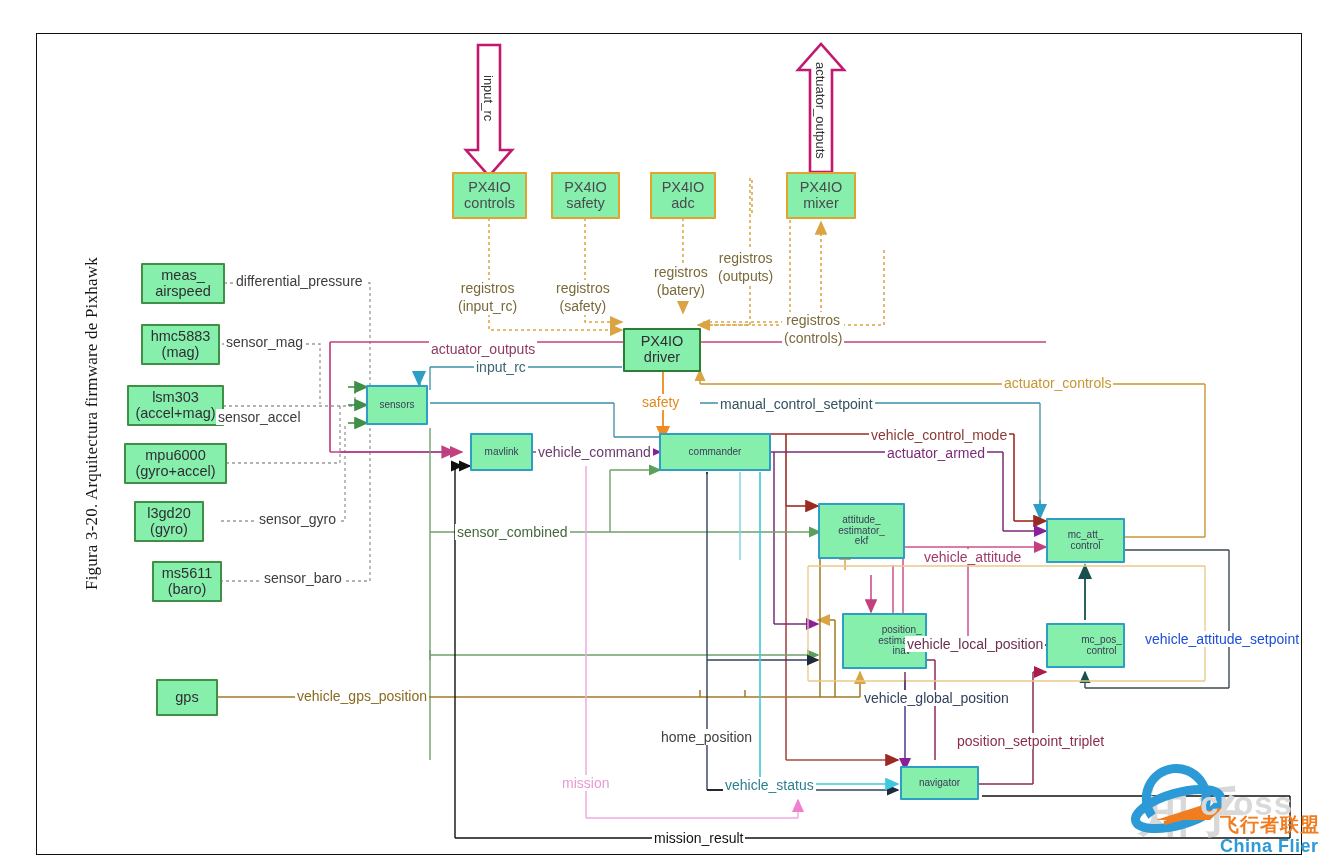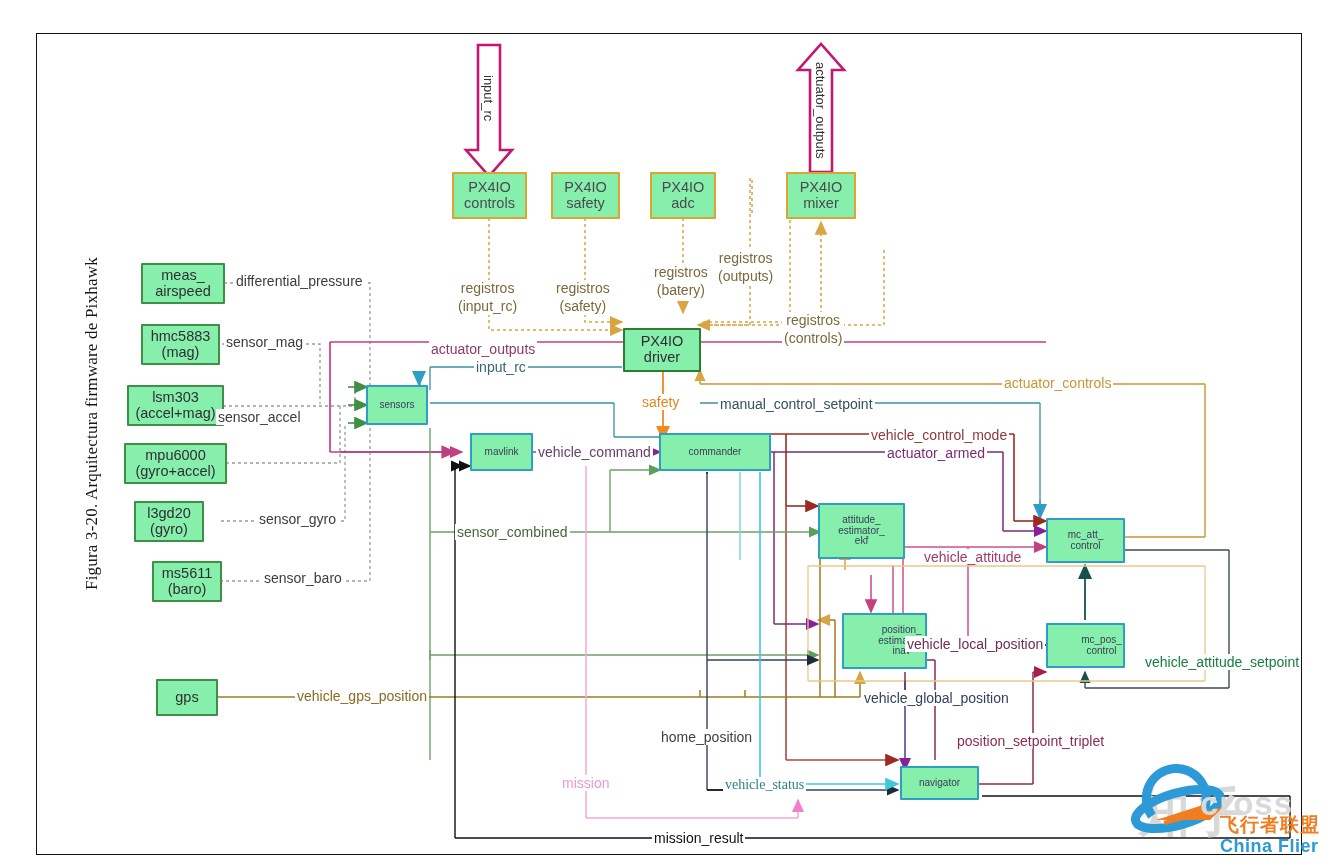"vehicle_attitude_setpoint" div.elabel { color: #15803d -> #1d4ed8; top: 654px -> 631px }
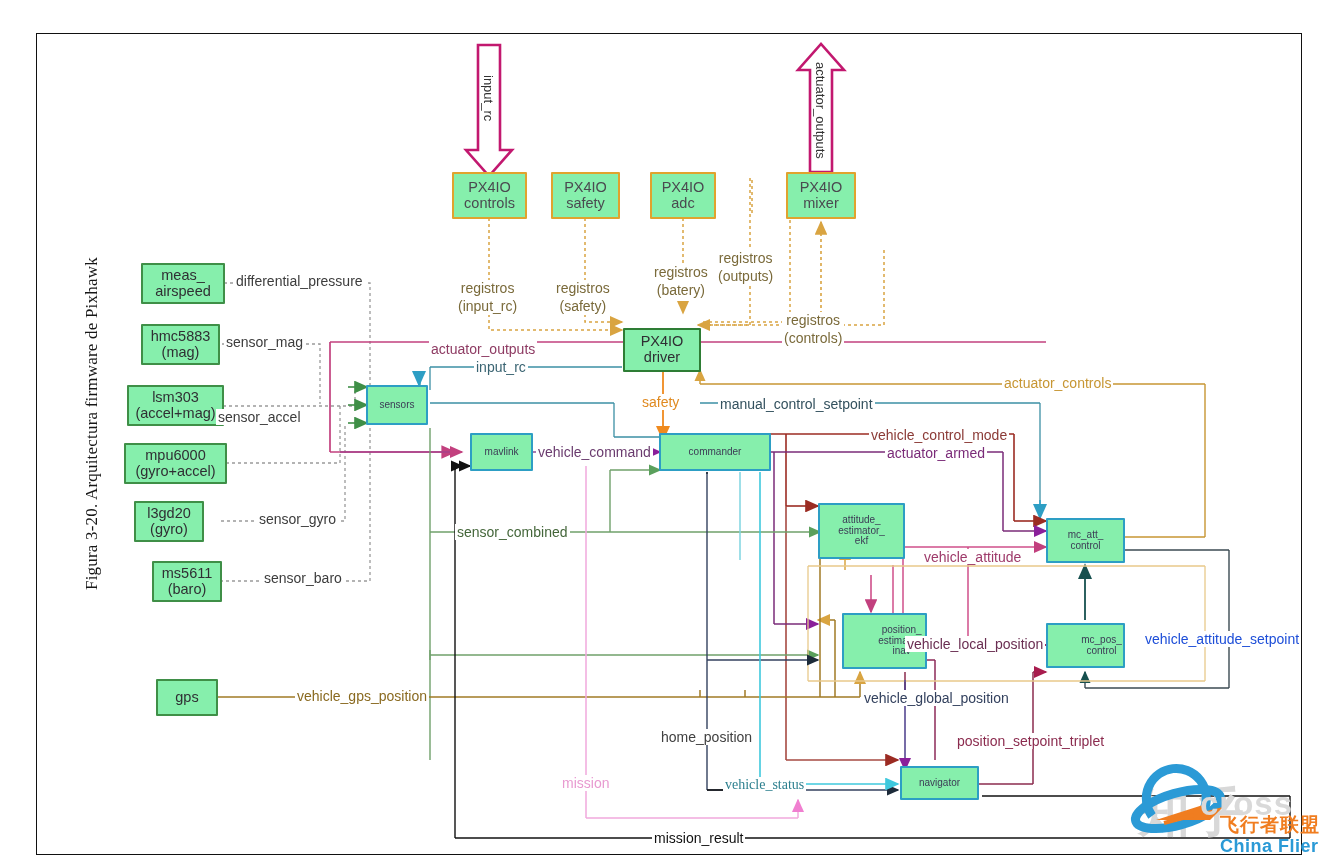"vehicle_status" div.elabel { font-family: Liberation Serif, serif -> none }
